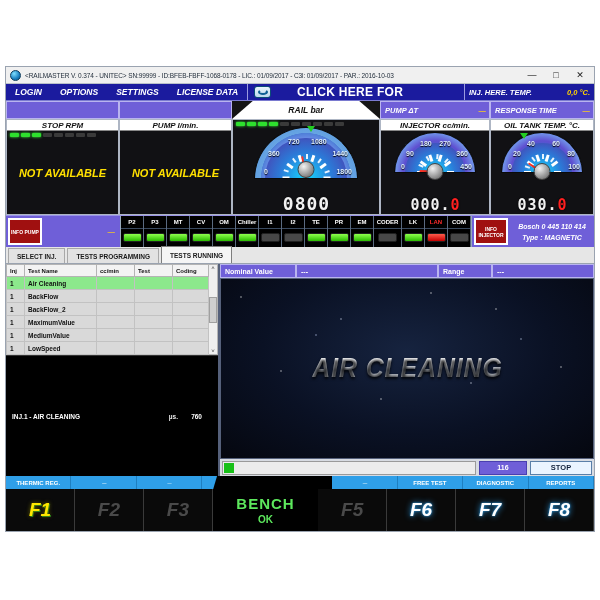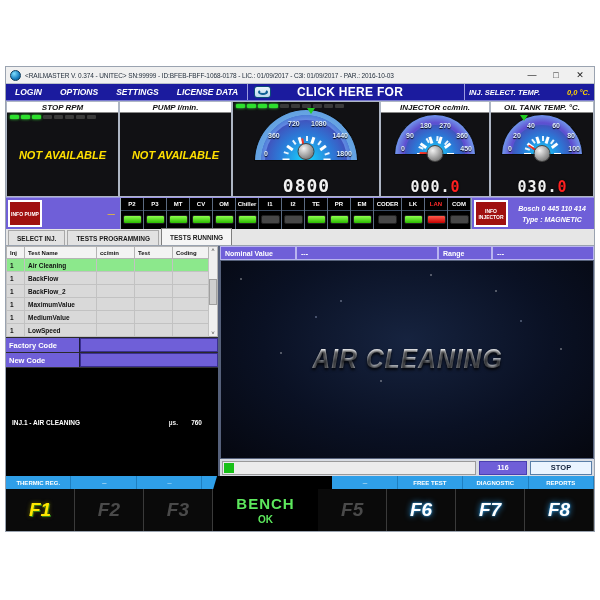"INJ. SELECT. TEMP." span.lbl { text: SELECT -> HERE }
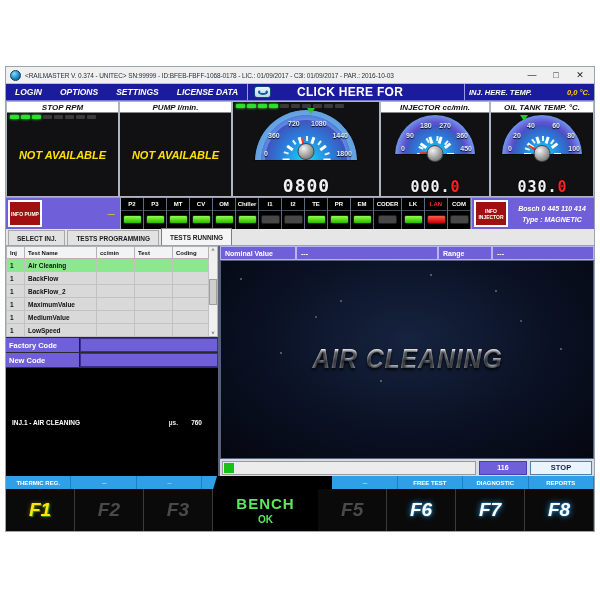"RAIL bar" div.subbar { html: none -> <div> <div></div> <div></div> <div> <div> <span>RAIL bar</span> </div> </div> <div> <span>PUMP ΔT</span> <span>-----</span> </div> <div> <span>RESPONSE TIME</span> <span>-----</span> </div> </div> }
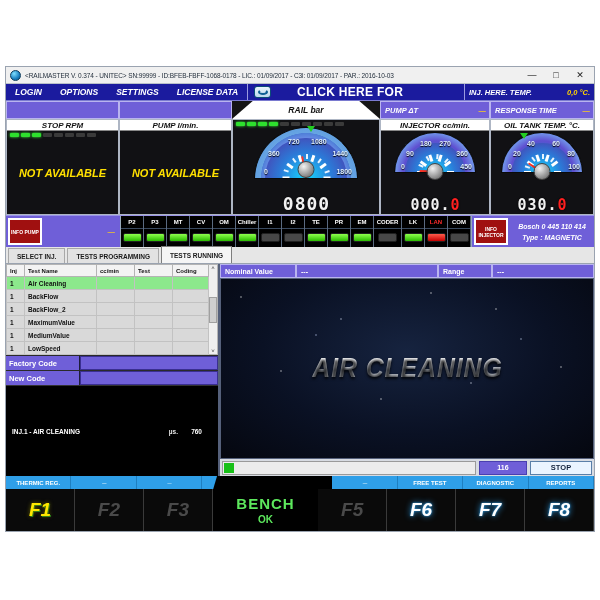"Factory Code" div.codebox { html: <div> <div> <div>Factory Code</div> <div></div> </div> <div> <div>New Code</div> <div></div> </div> </div> -> none }
